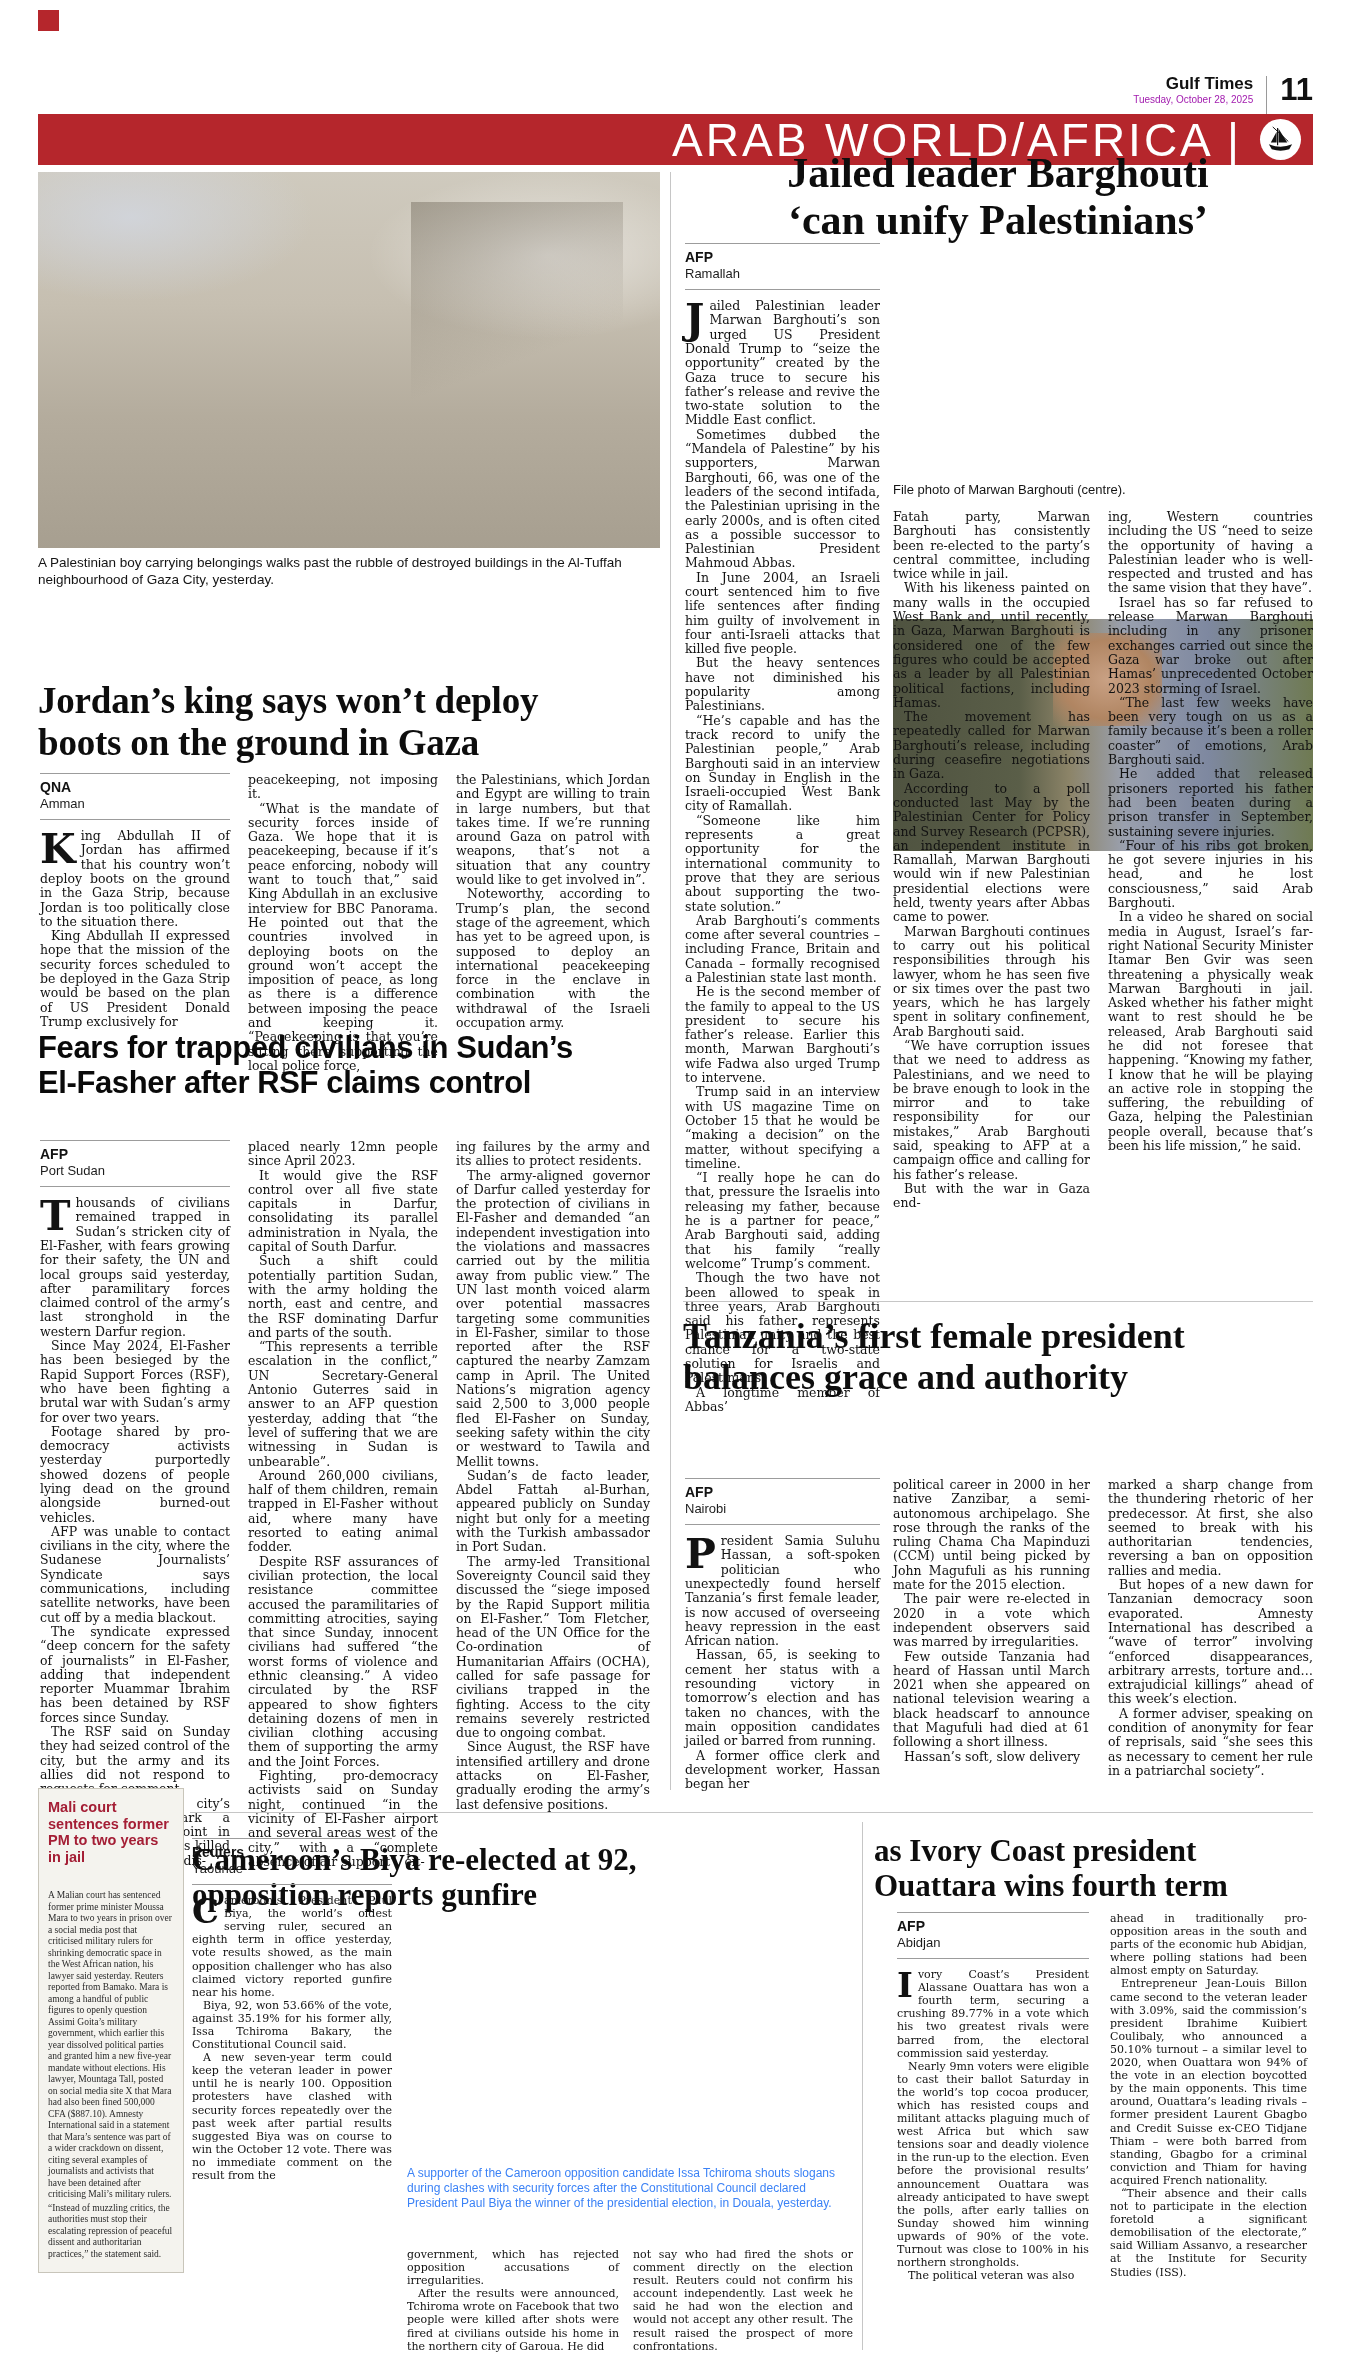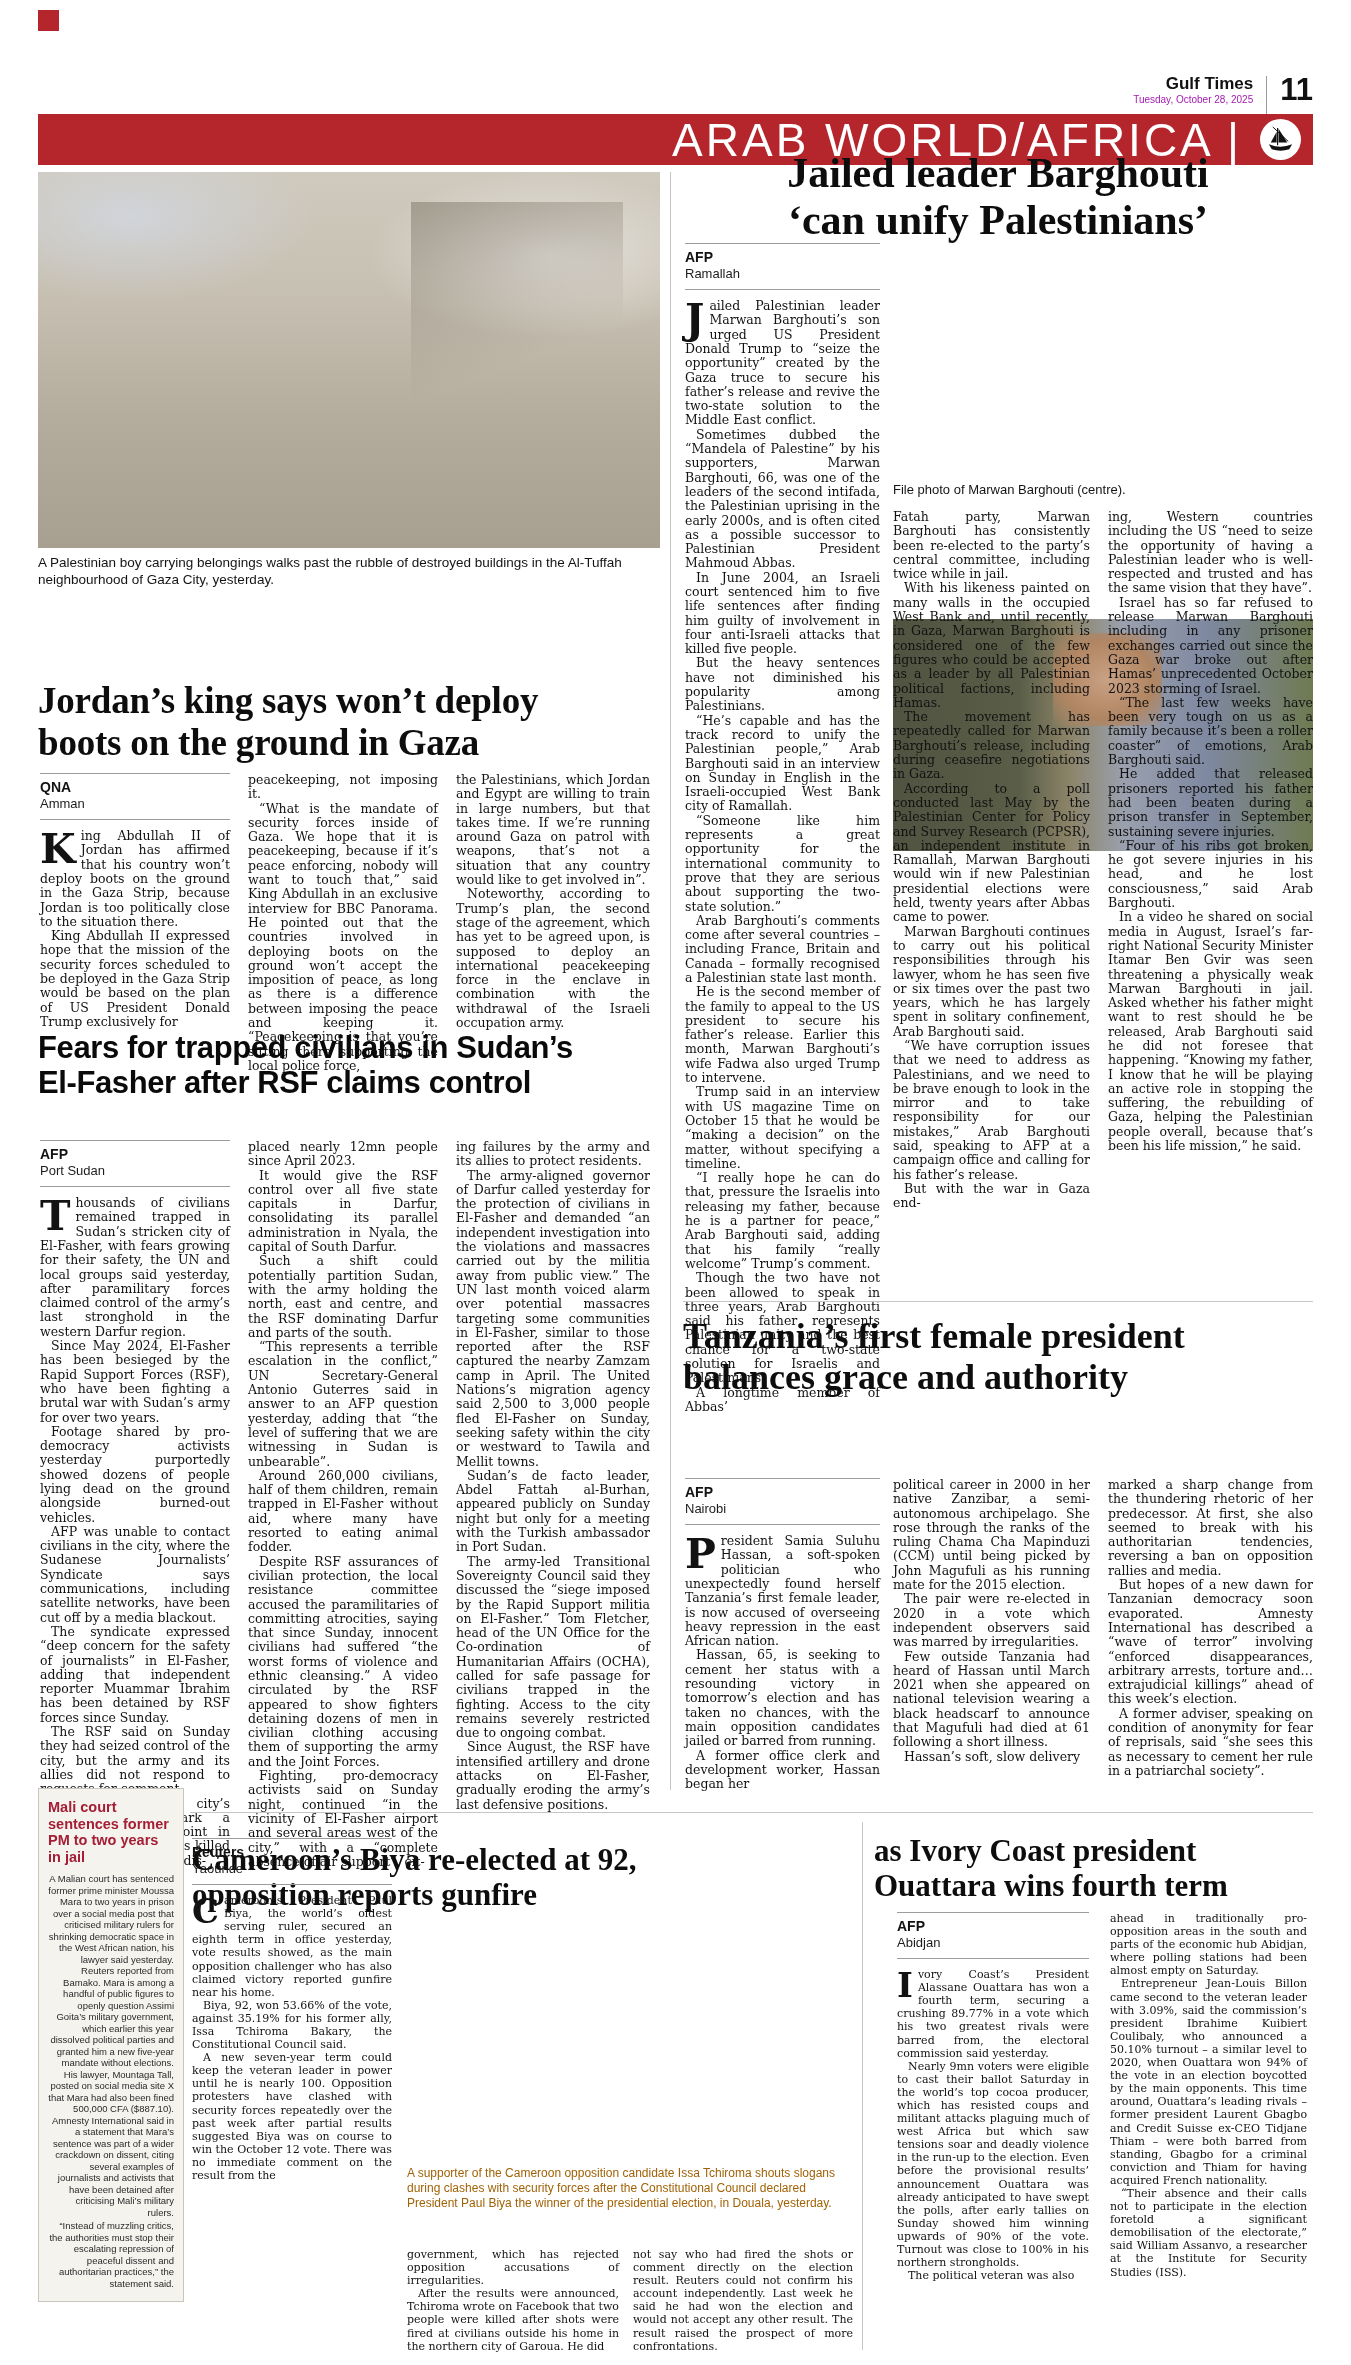"A Malian court has sentenced" .mali-body { font-family: none -> Liberation Serif, serif; margin-top: 8px -> 25px; text-align: right -> left }
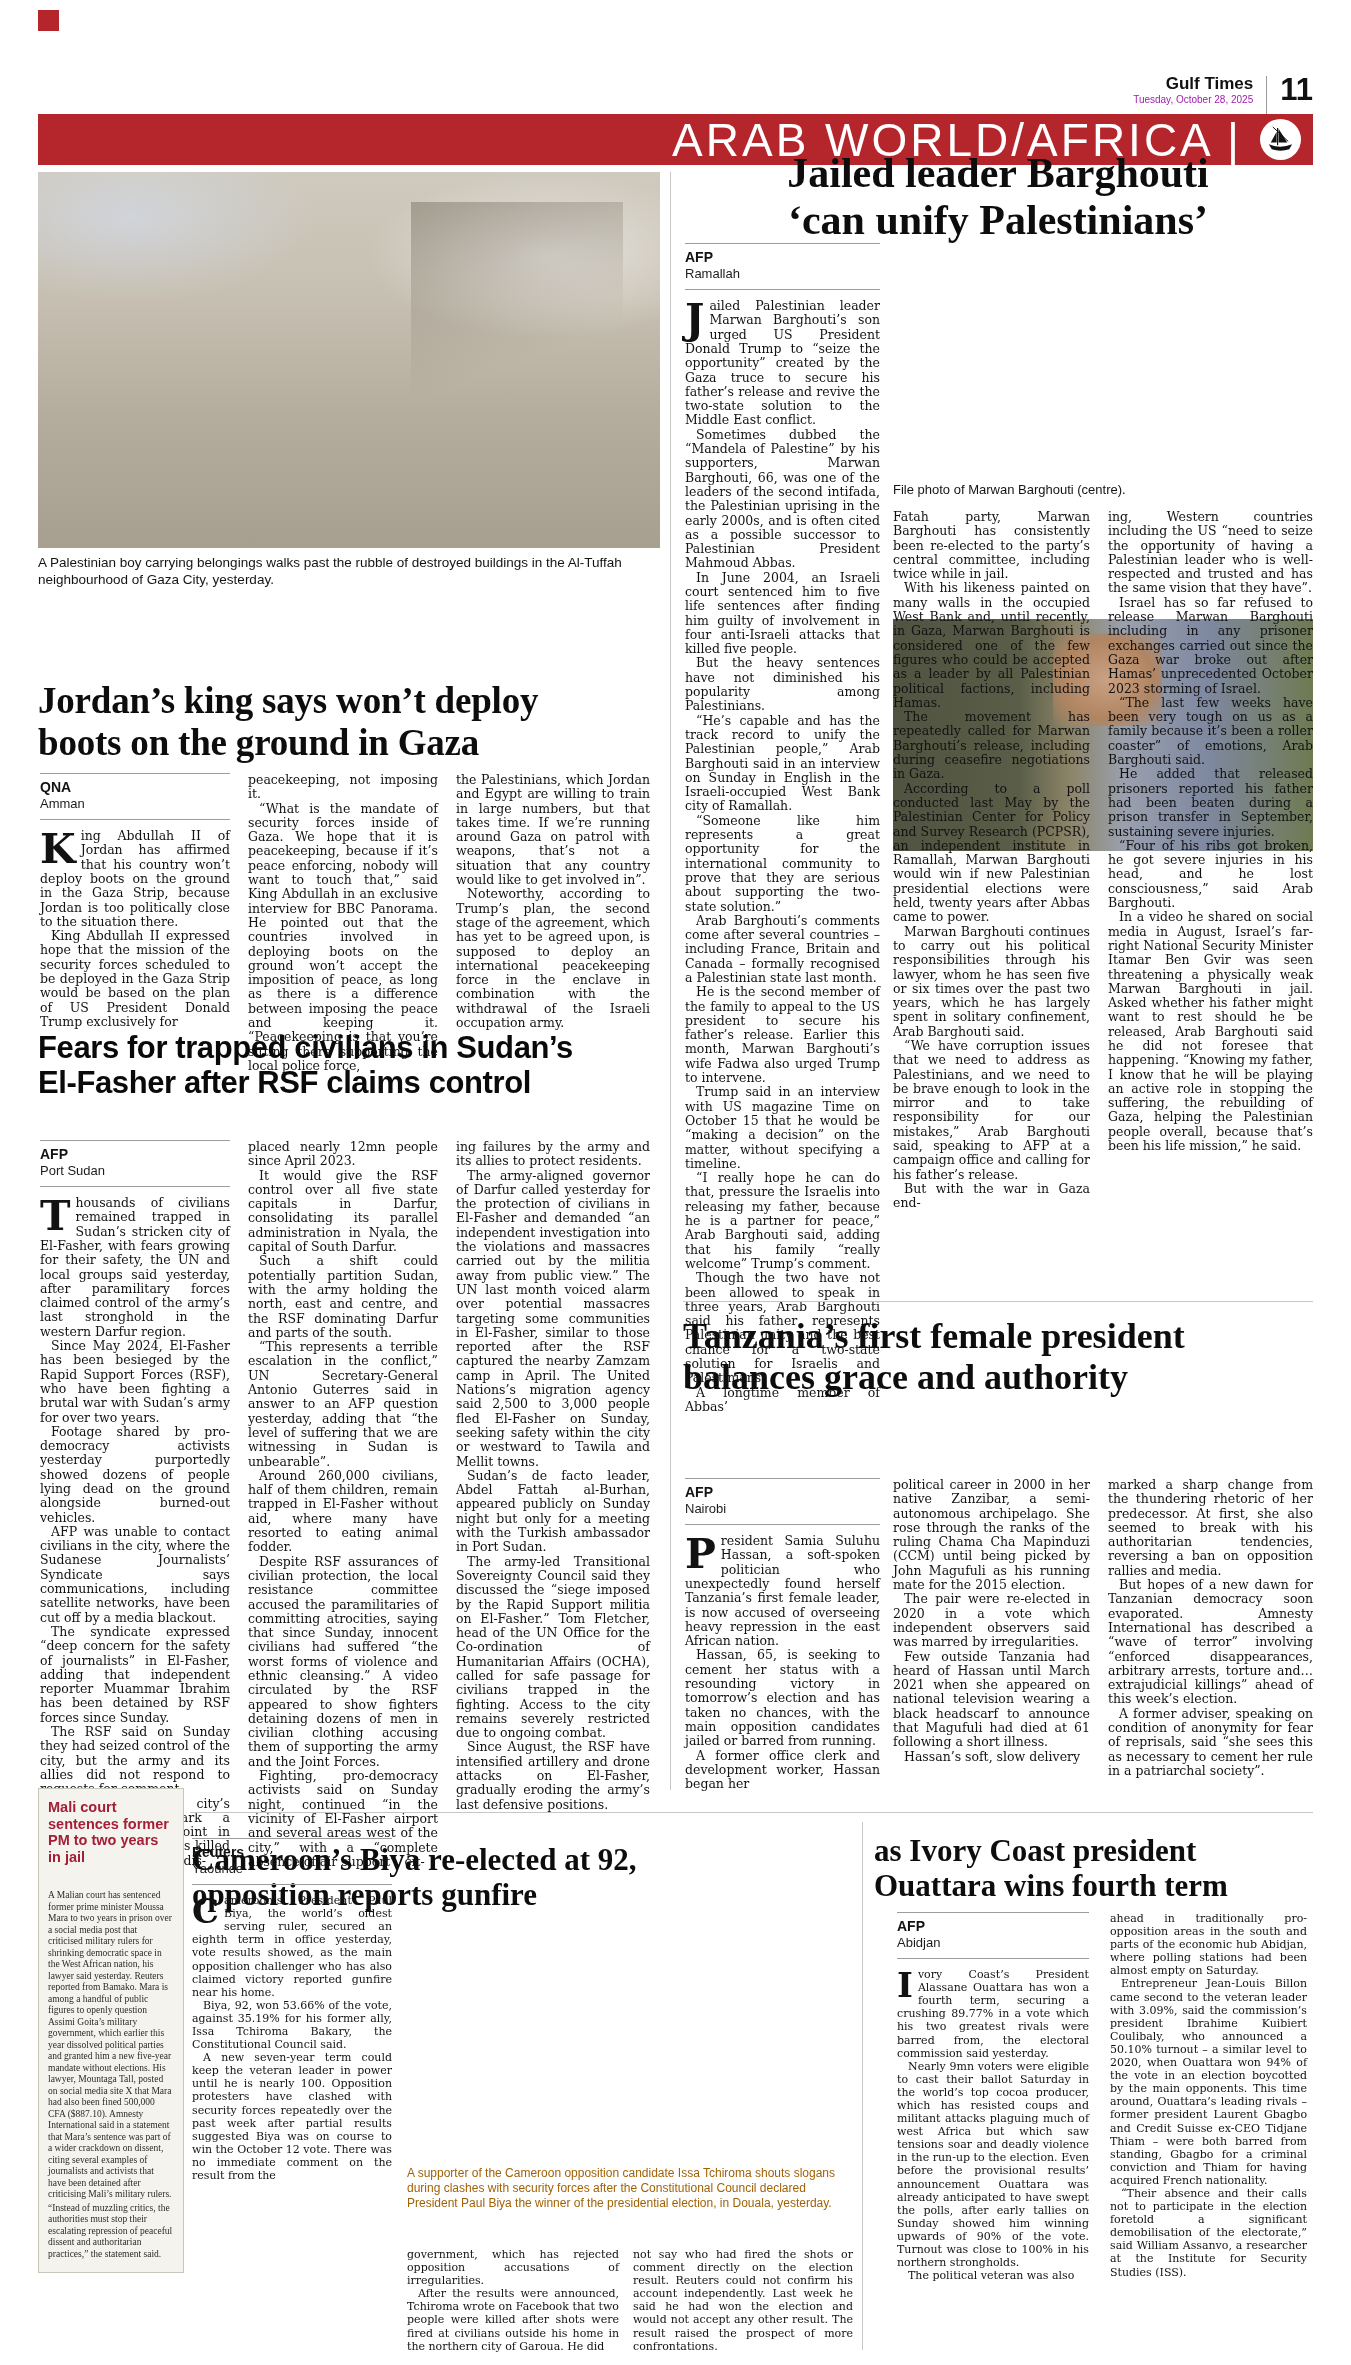"A supporter of the Cameroon" .cap-s { color: #a16207 -> #3b82f6 }
